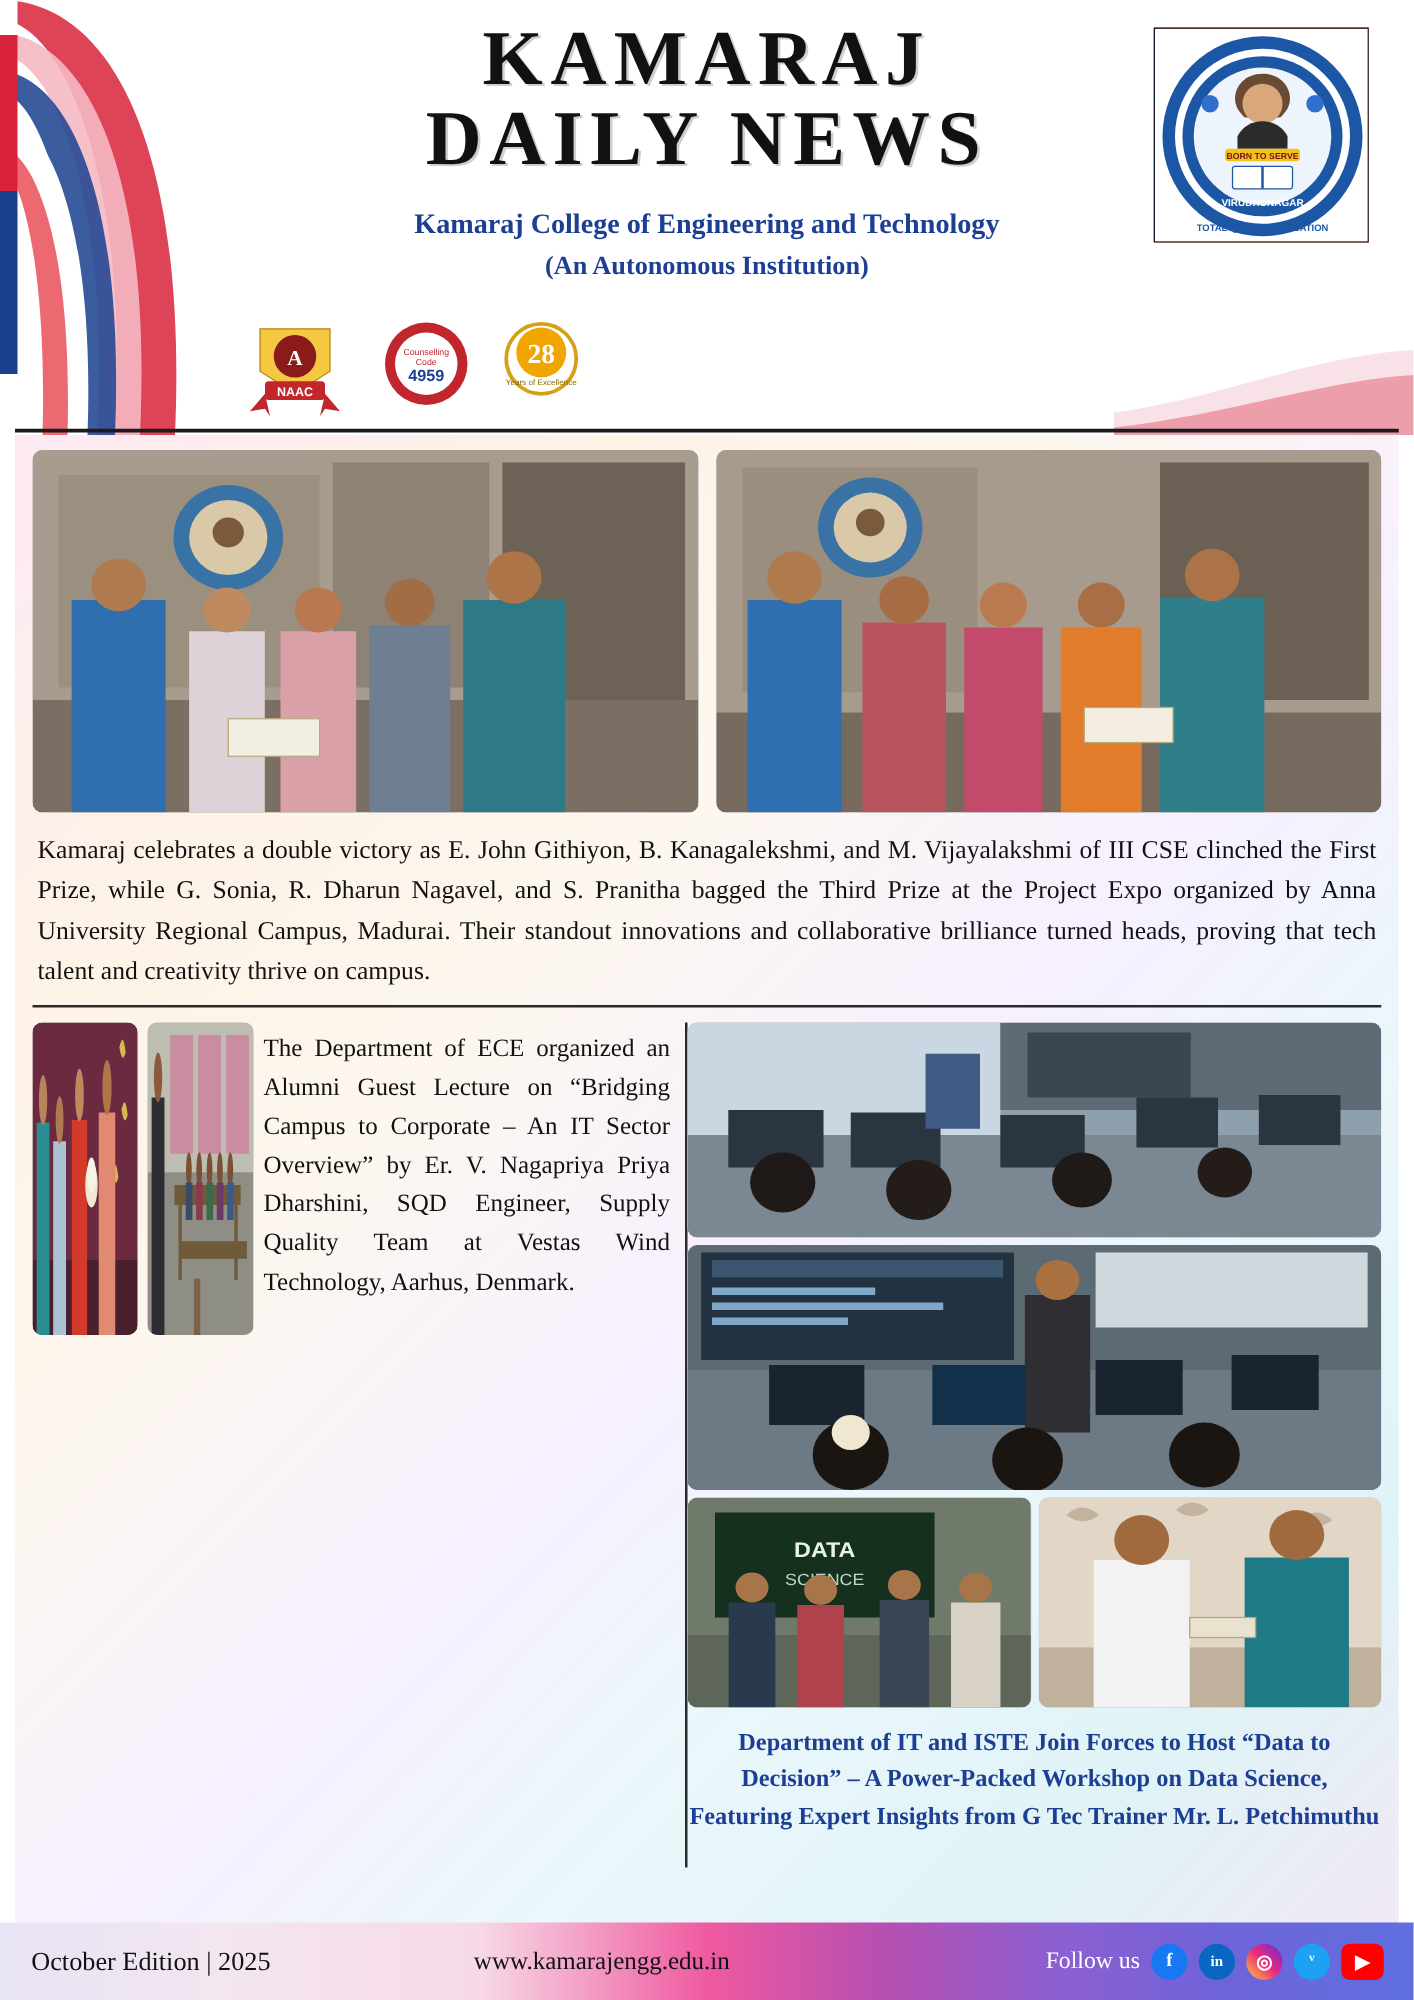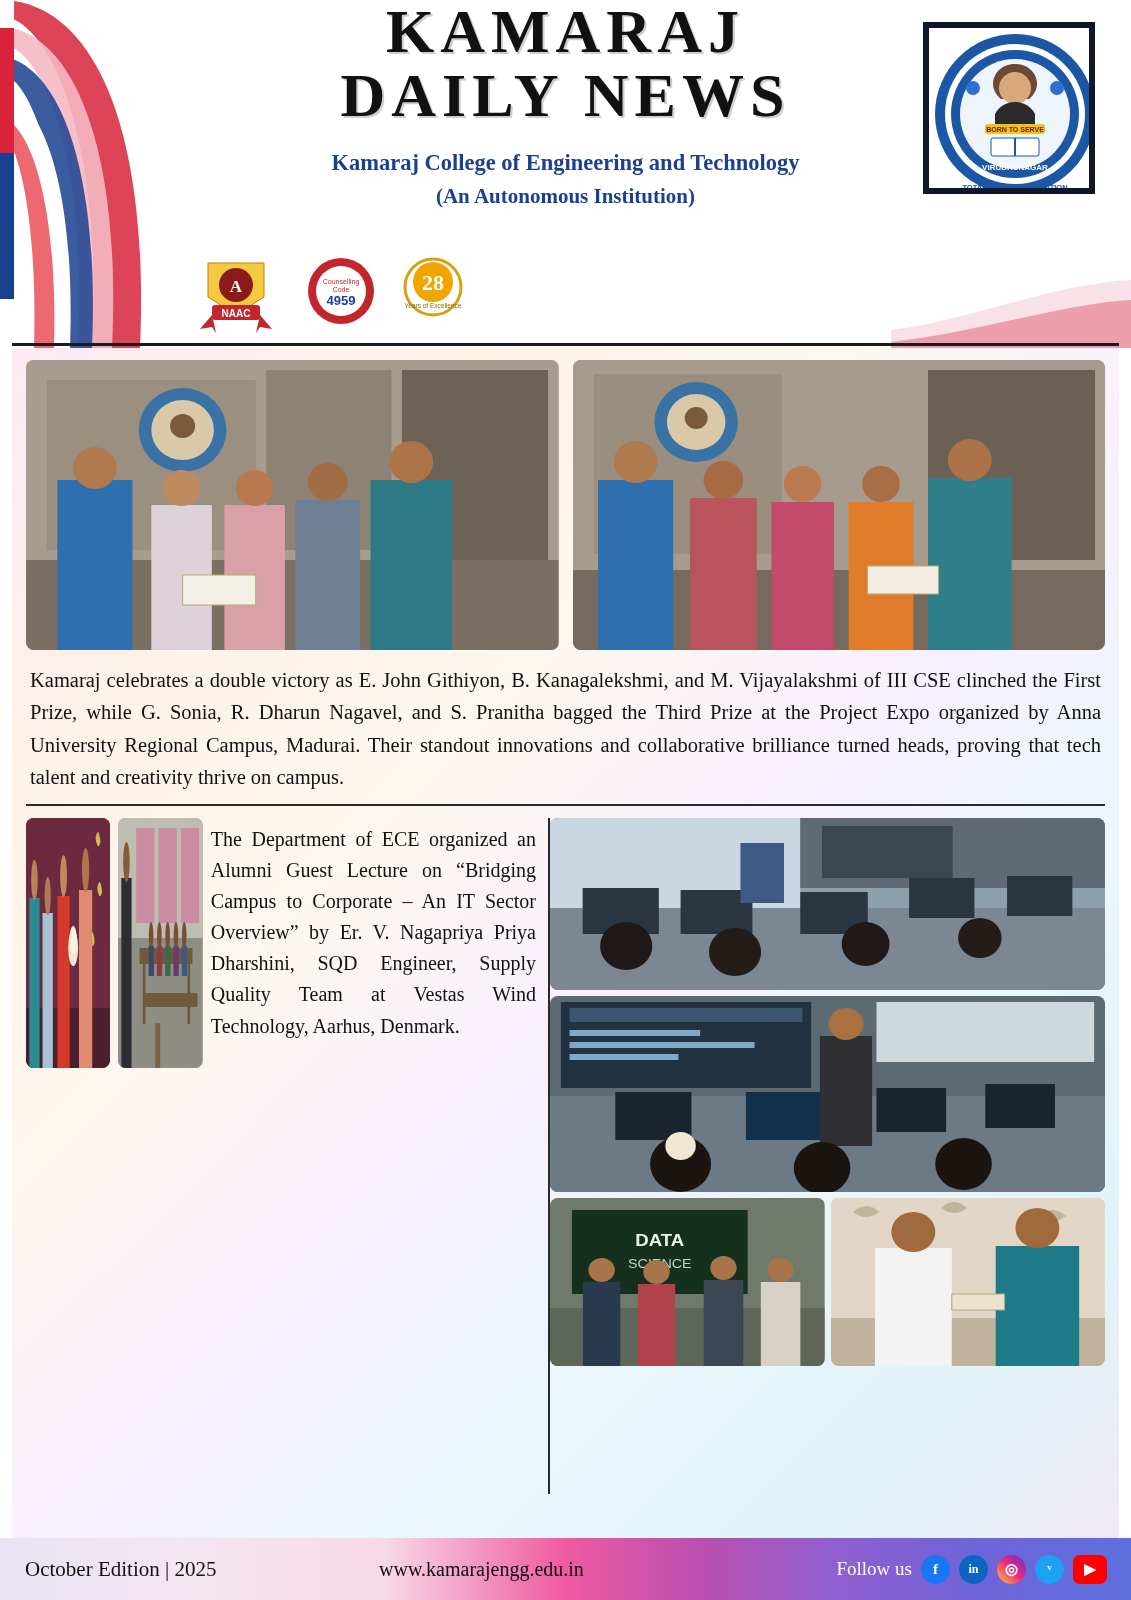"KAMARAJ" .title-main { padding-top: 0 -> 16px }
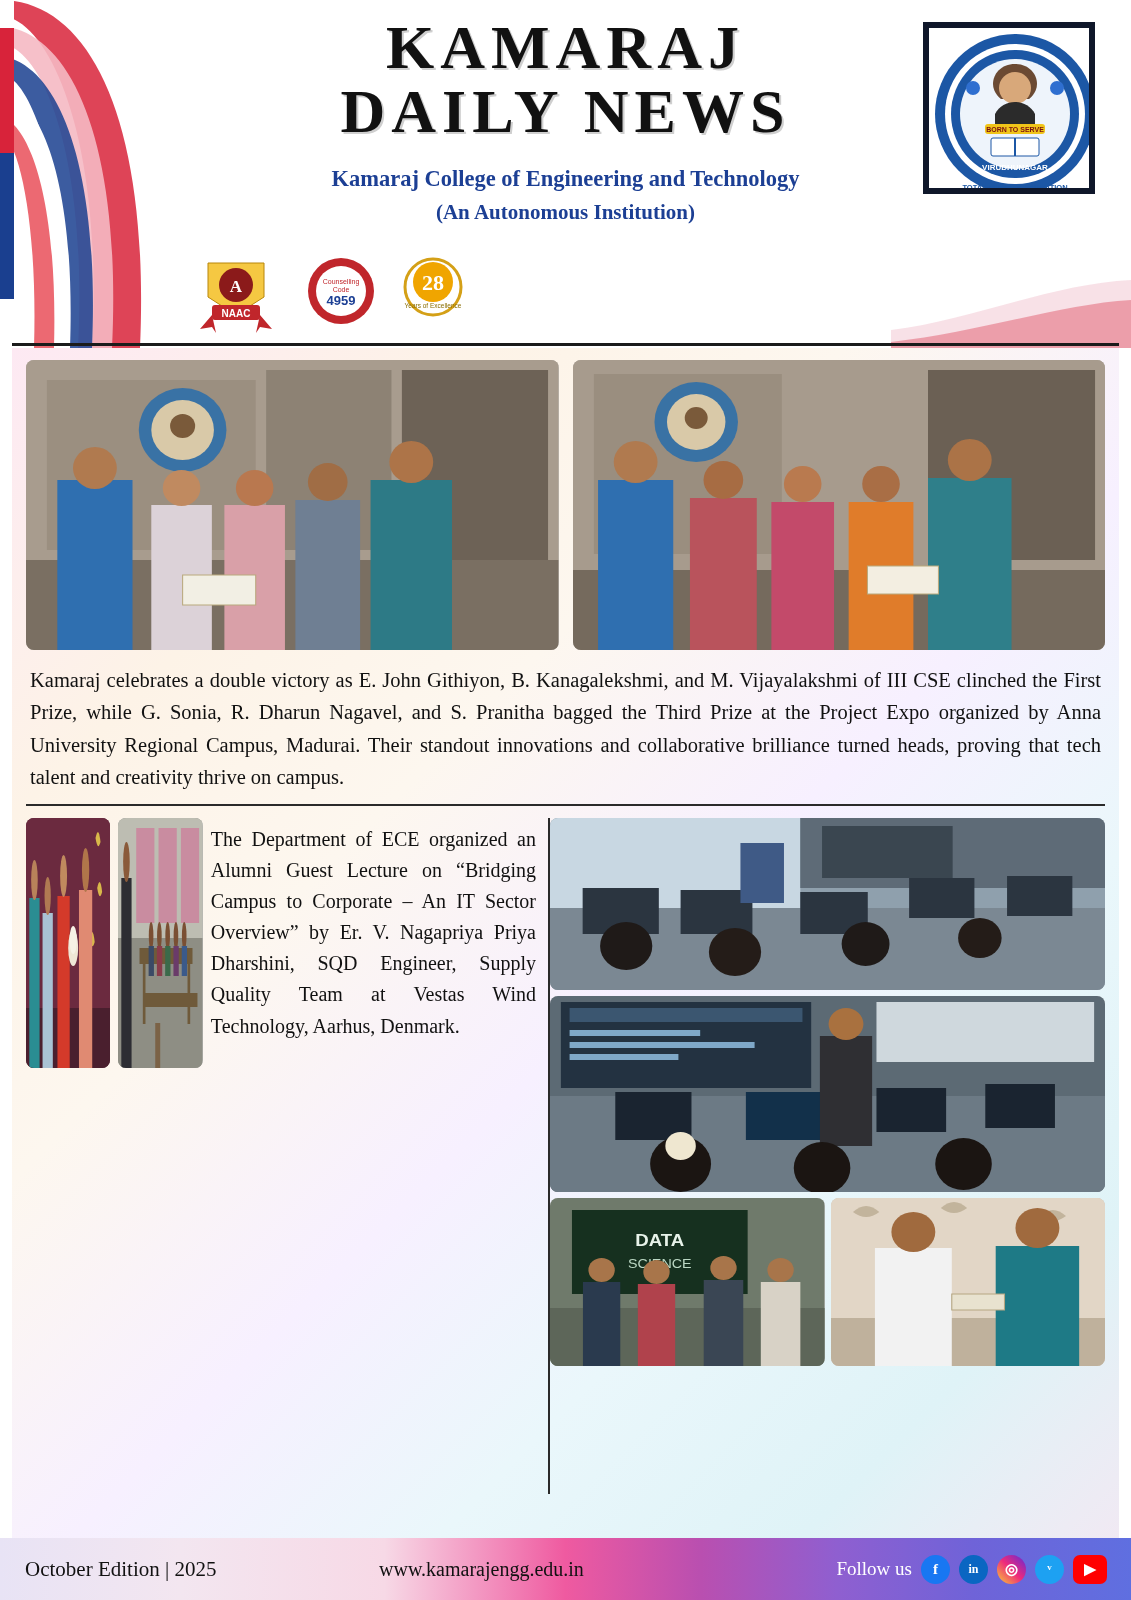"VIRUDHUNAGAR" .college-logo { border: 6px solid #0f172a -> 1px solid #0f172a }
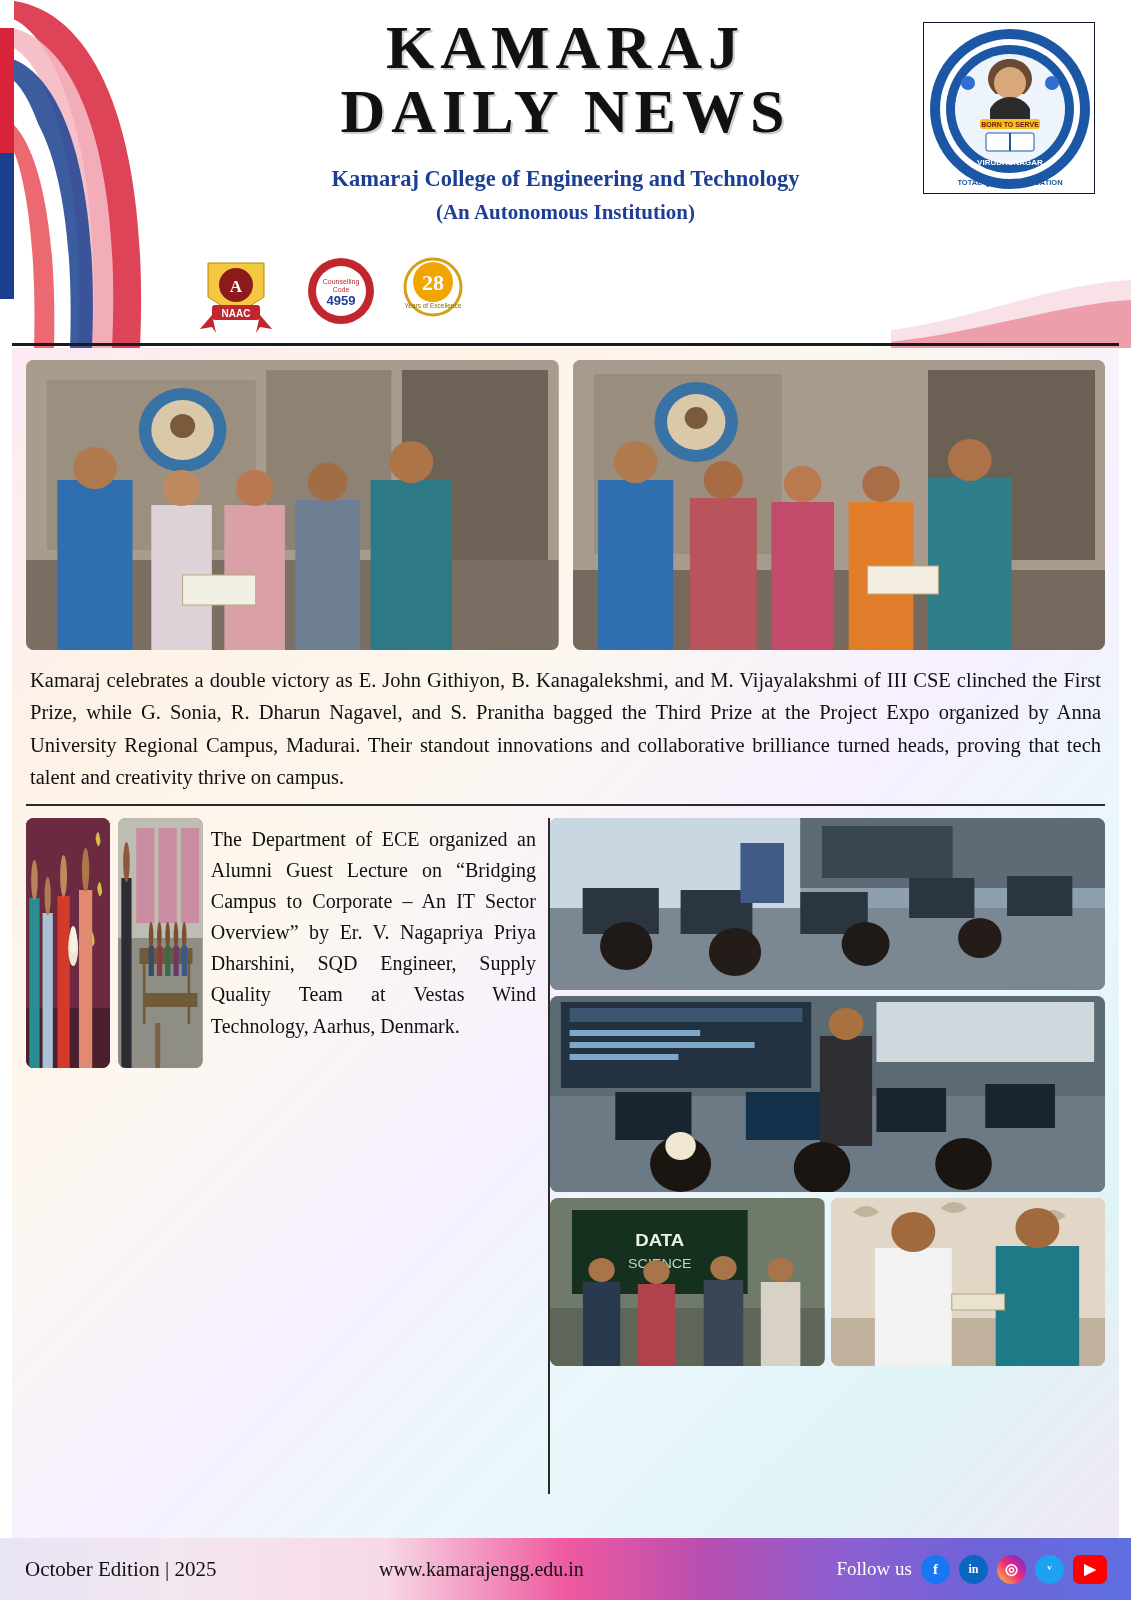"Department of IT and ISTE" div.caption3 { html: none -> <div>Department of IT and ISTE Join Forces to Host “Data to Decision” – A Power-Packed Workshop on Data Science, Featuring Expert Insights from G Tec Trainer Mr. L. Petchimuthu</div> }
